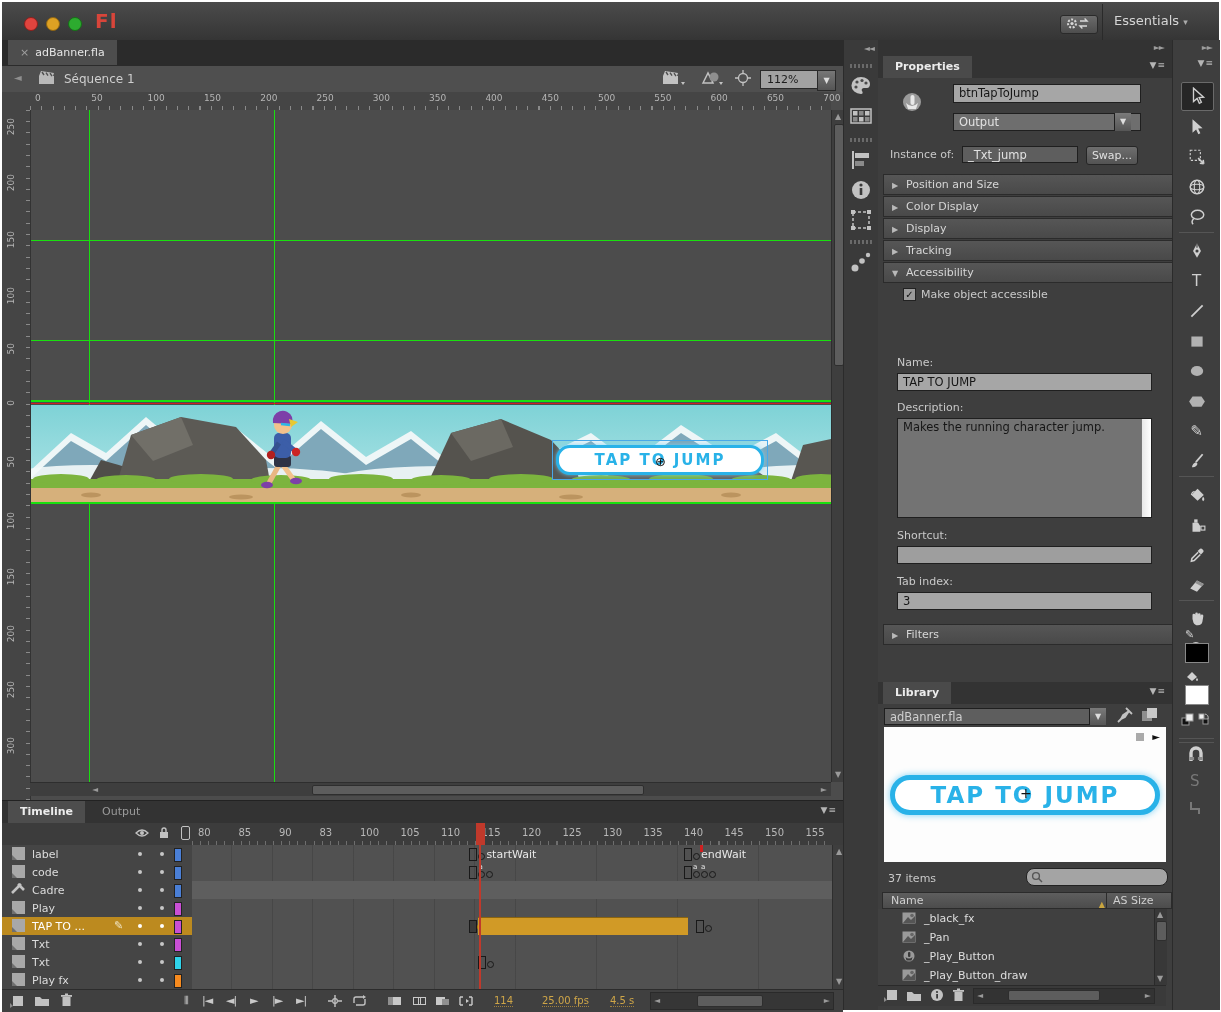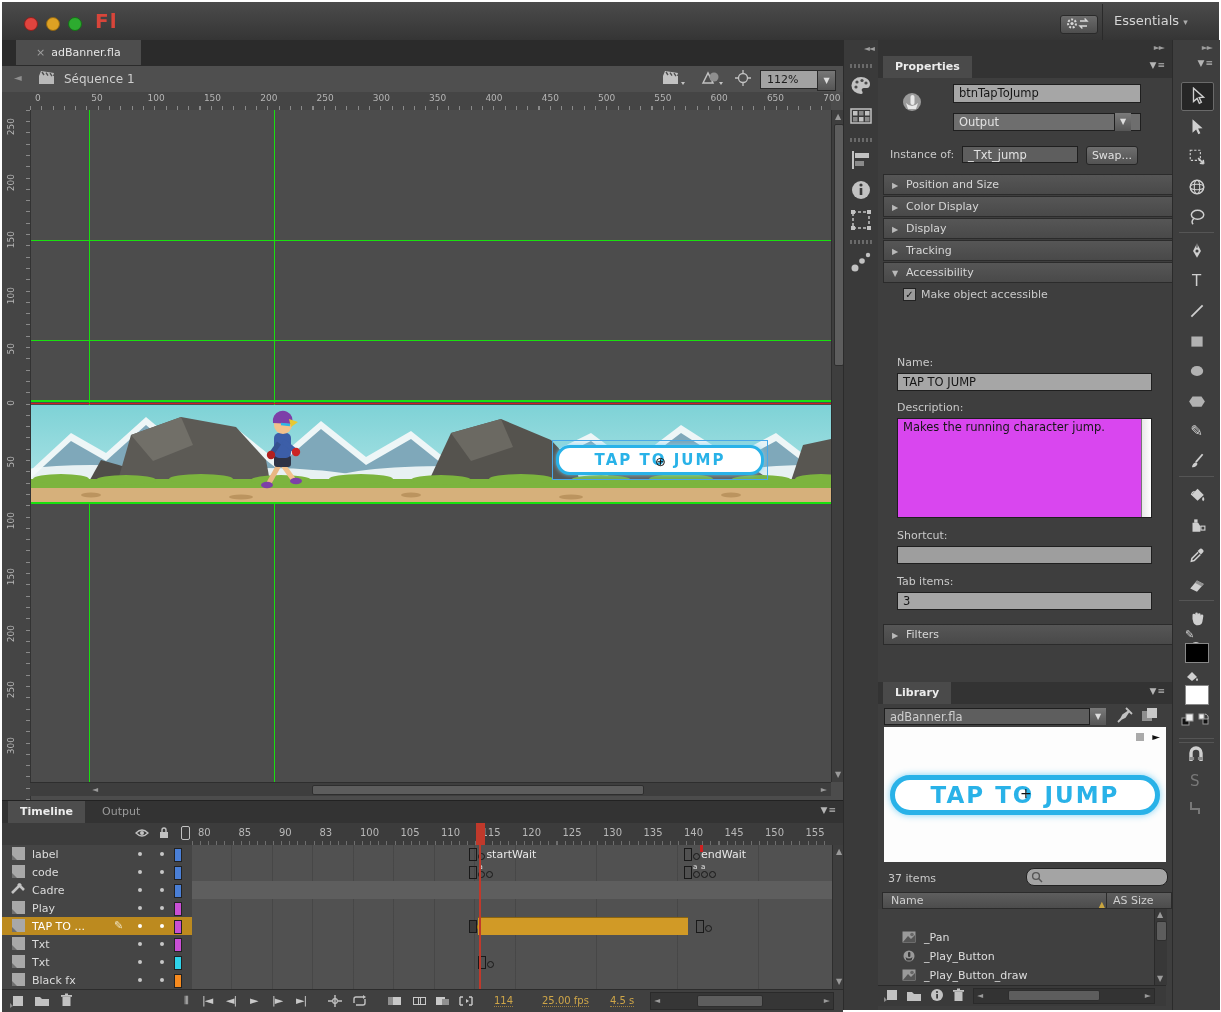"× adBanner.fla" .doc-tab { left: 14px -> 6px; padding: 0 20px -> 0 12px }
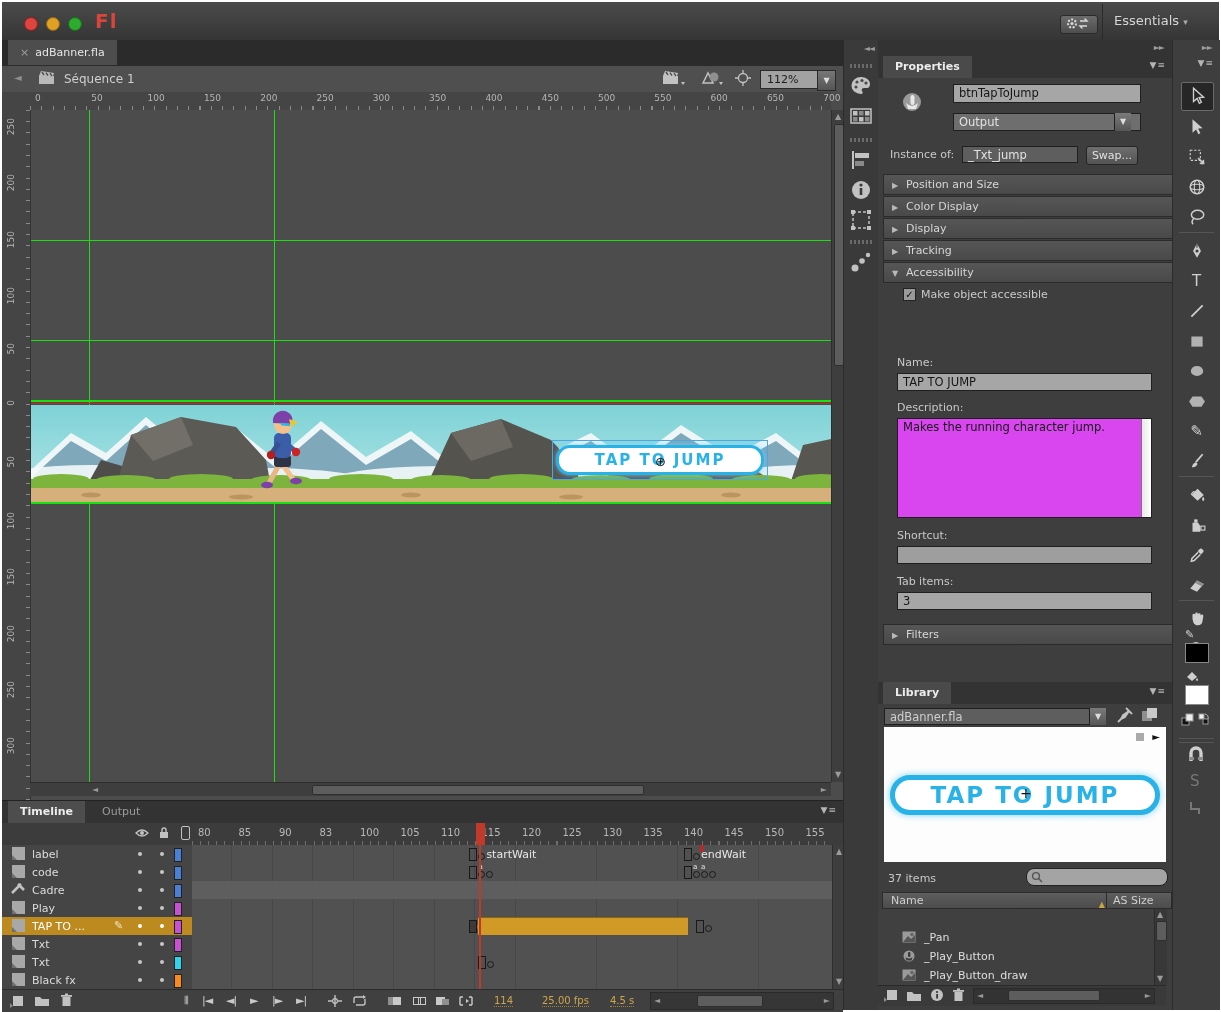"Makes the running character jump." div.field { background: #d946ef -> #737373 }
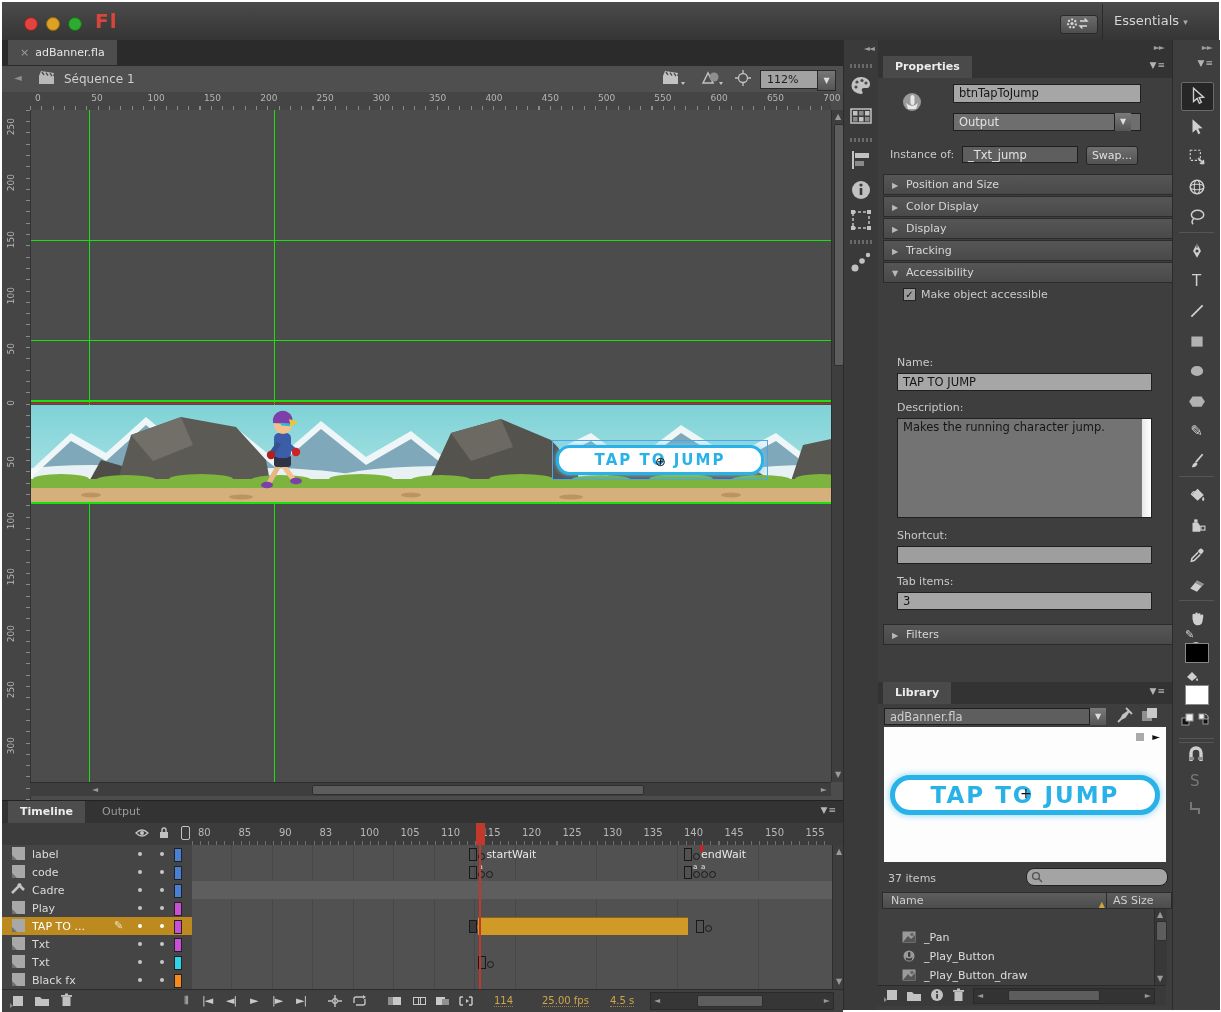"Tab items:" span.abs { text: items -> index }
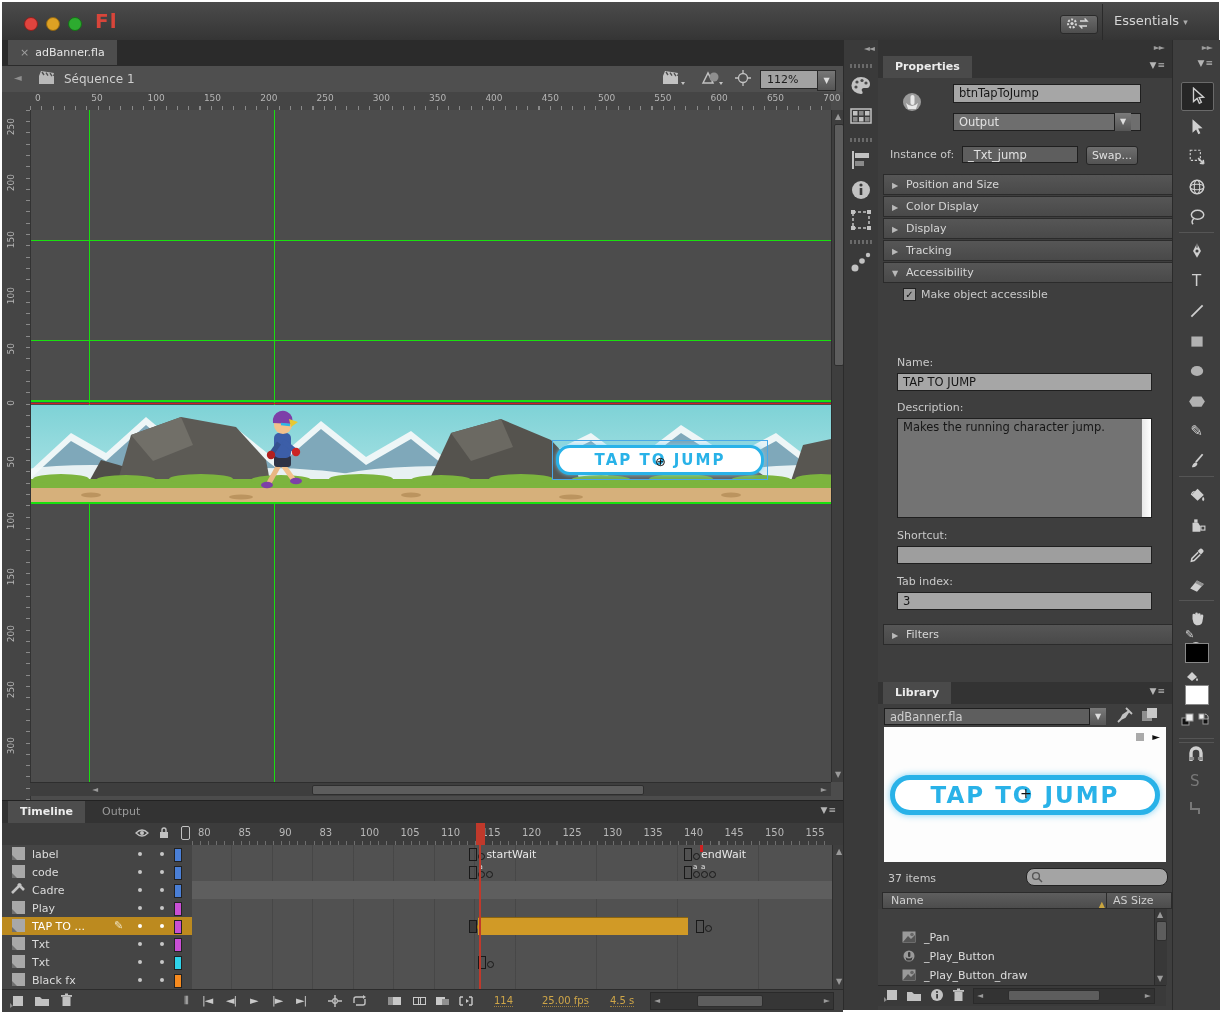"_black_fx" div.librow { html: none -> <div> <div> <svg> <rect></rect> <path></path> <circle></circle> </svg> </div> <div>_black_fx</div> </div> }
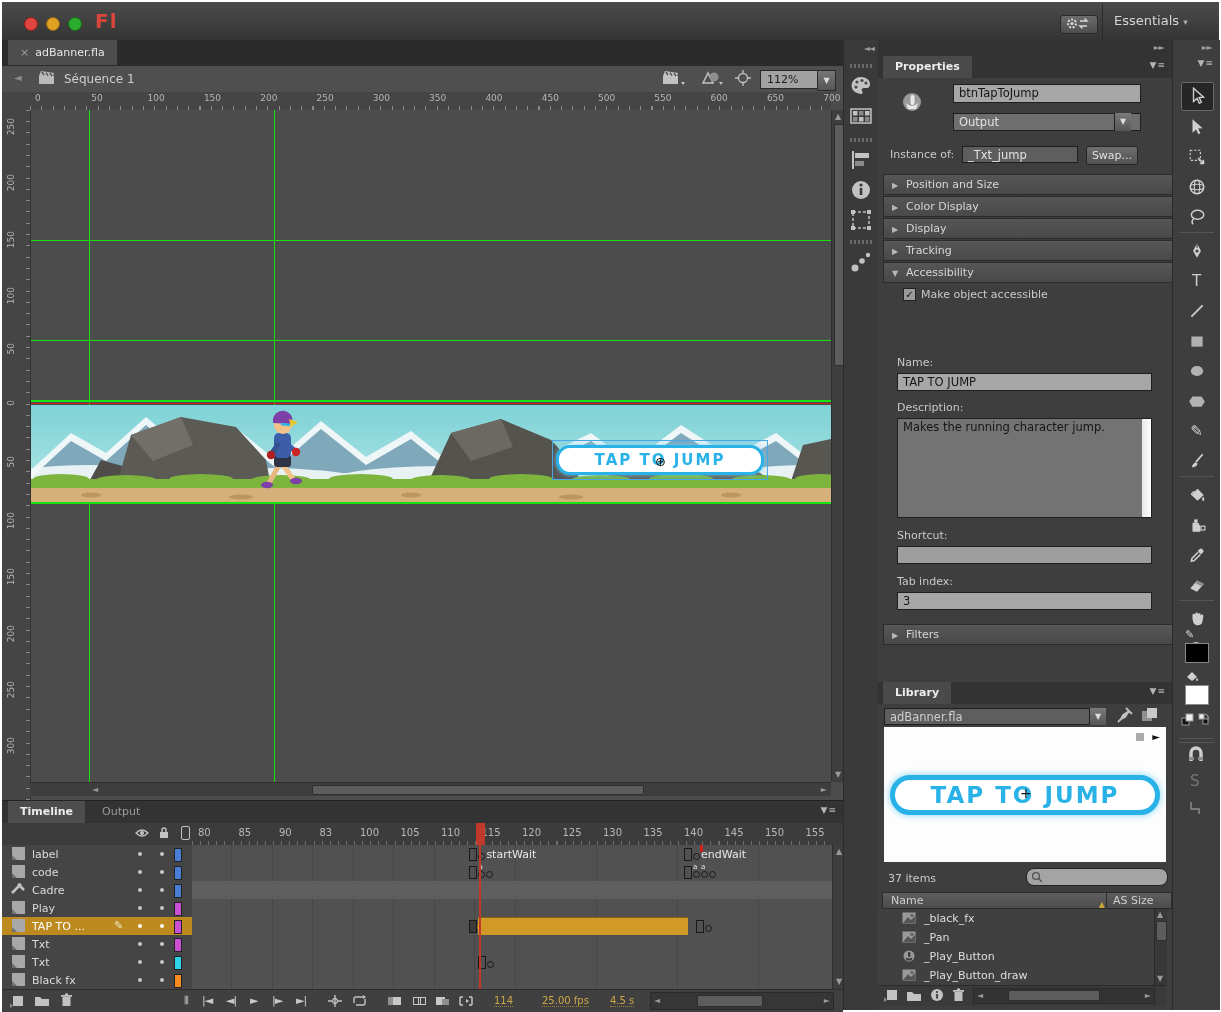"Black fx" div.lname { text: Black -> Play }
